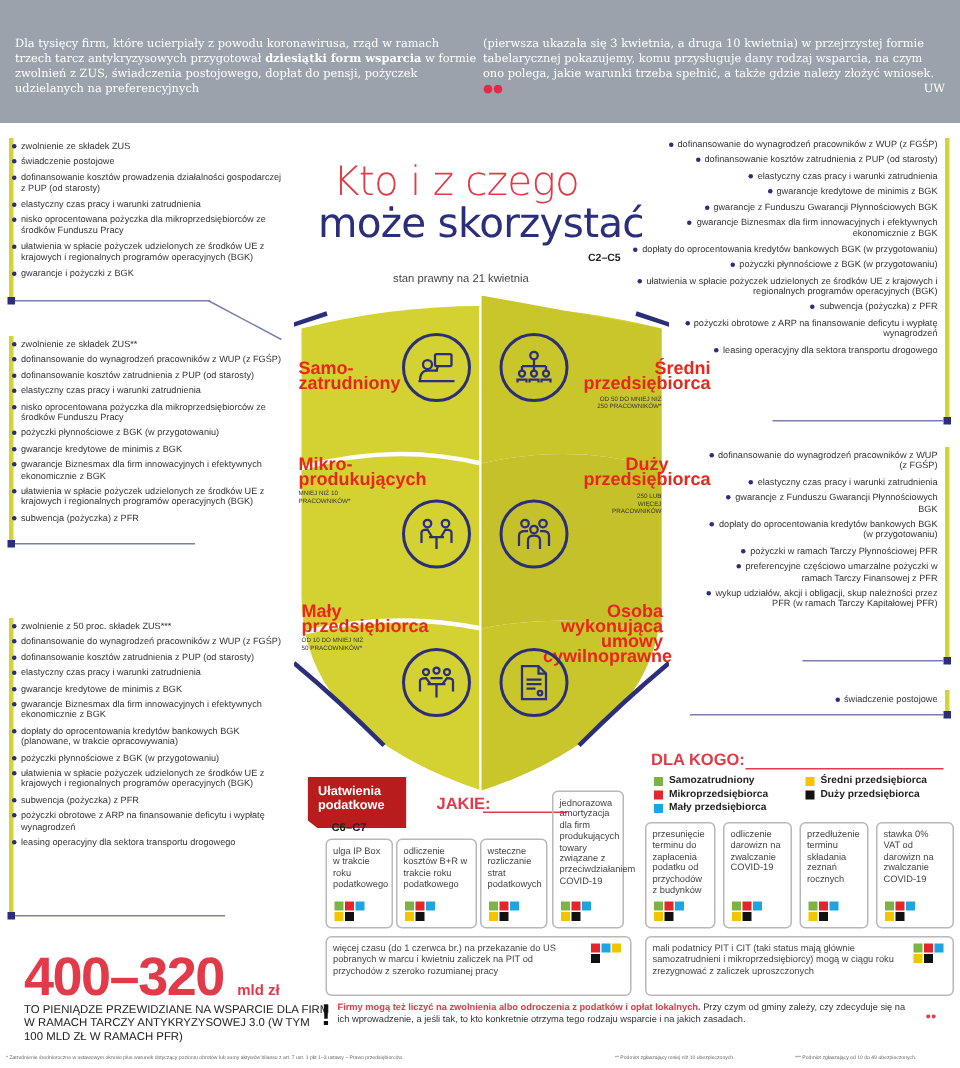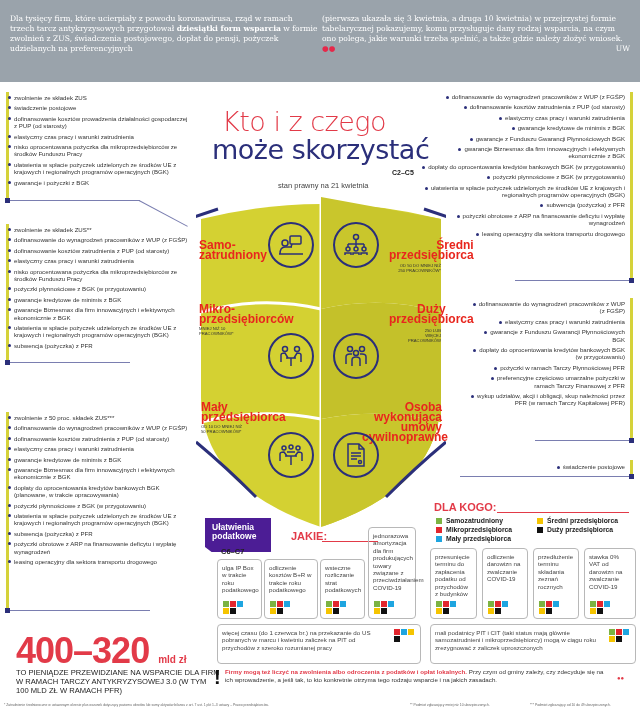"Dla tysięcy firm, które ucierpiały" .intro { padding: 14px 10px -> 24px 10px }
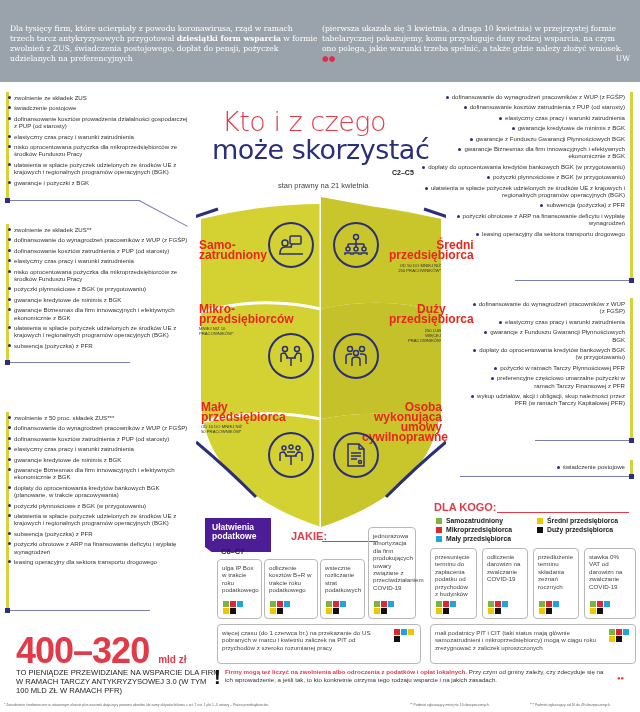"stan prawny na 21 kwietnia" .stan { left: 278px -> 262px }
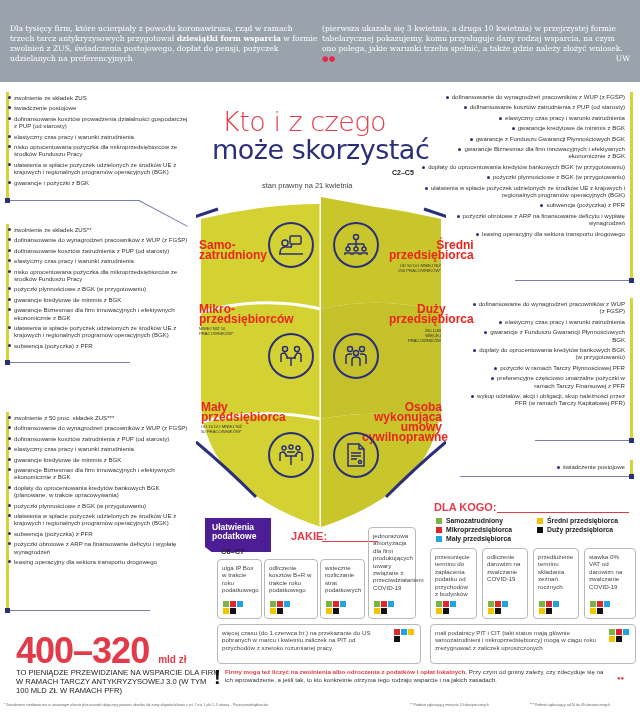"Mikro-" div.seg-label { text: przedsiębiorców -> produkujących }
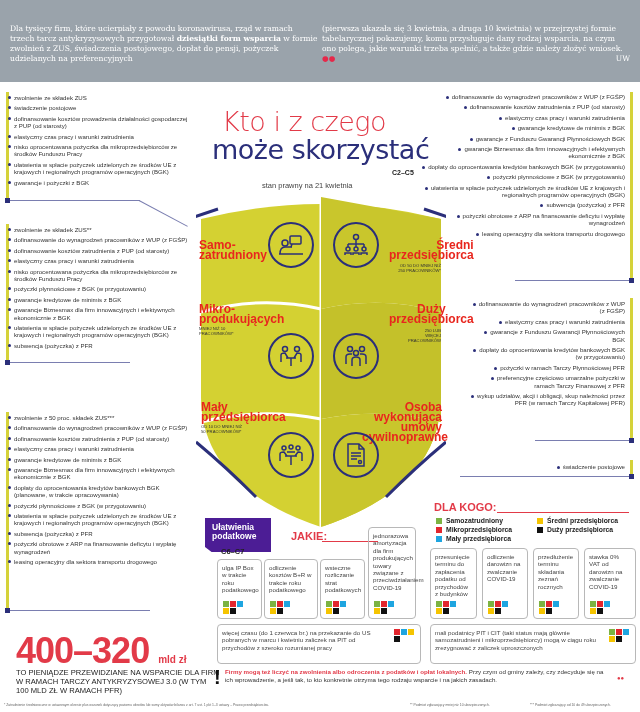"Ułatwienia podatkowe" .tax-head { background: #4c1d95 -> #b91c1c }
